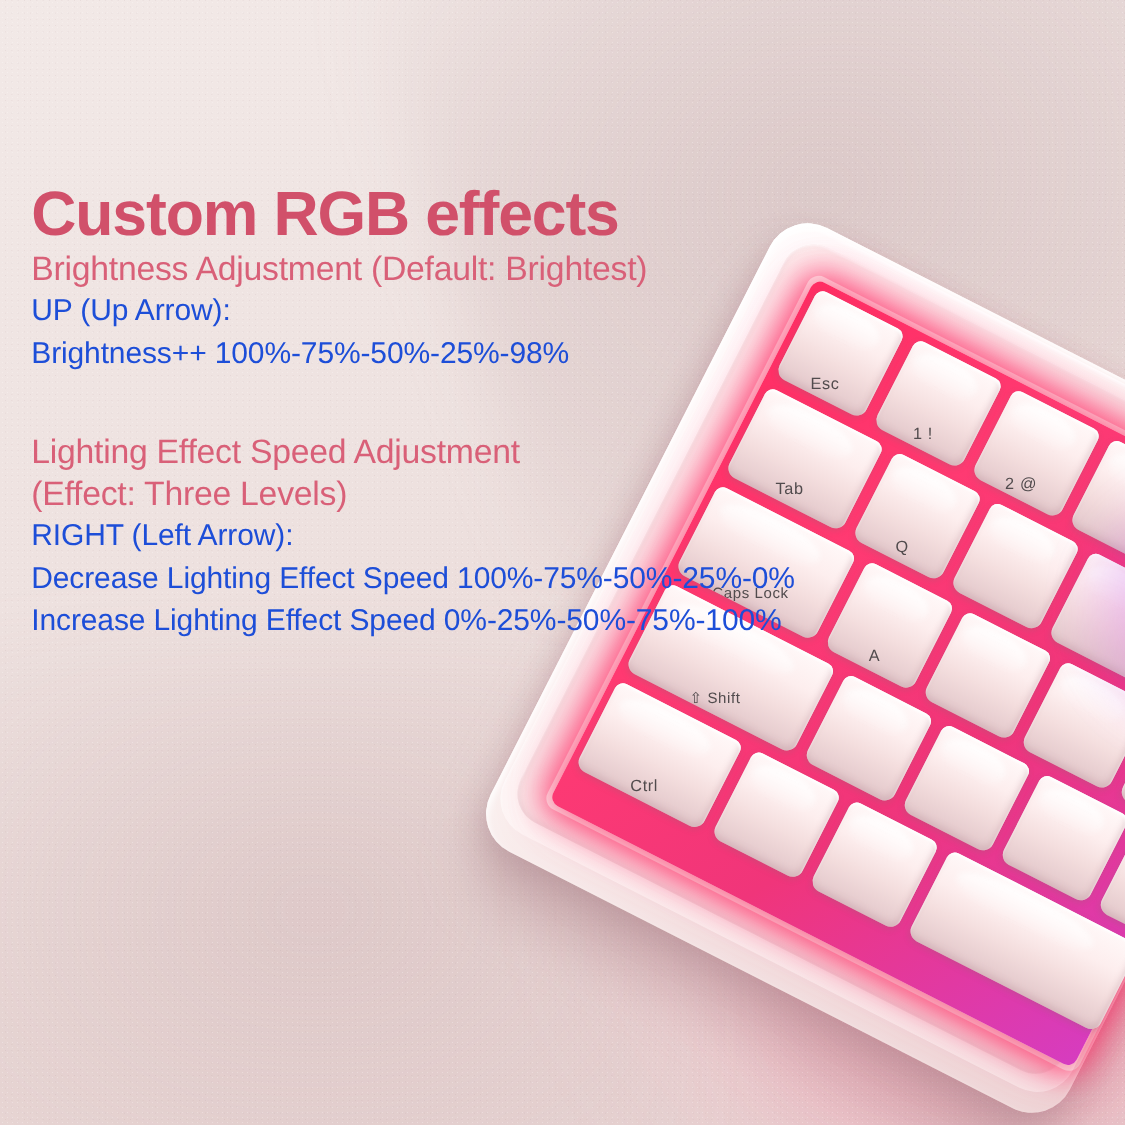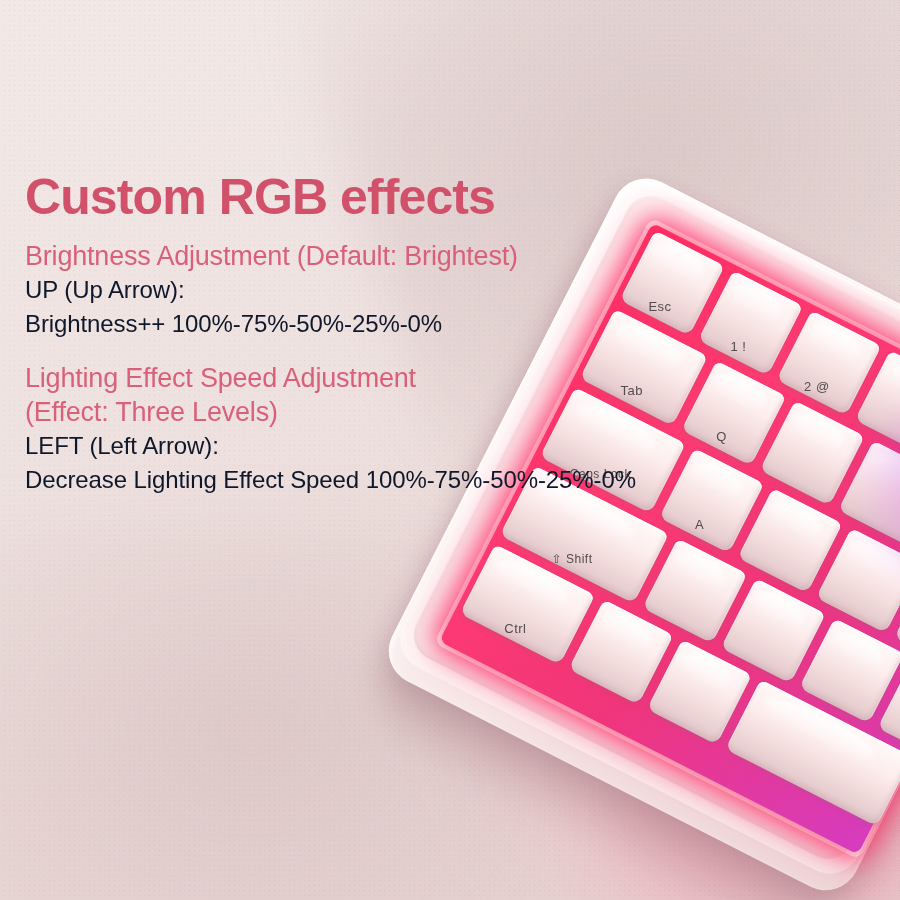"Custom RGB effects" .copy { top: 172px -> 146px }
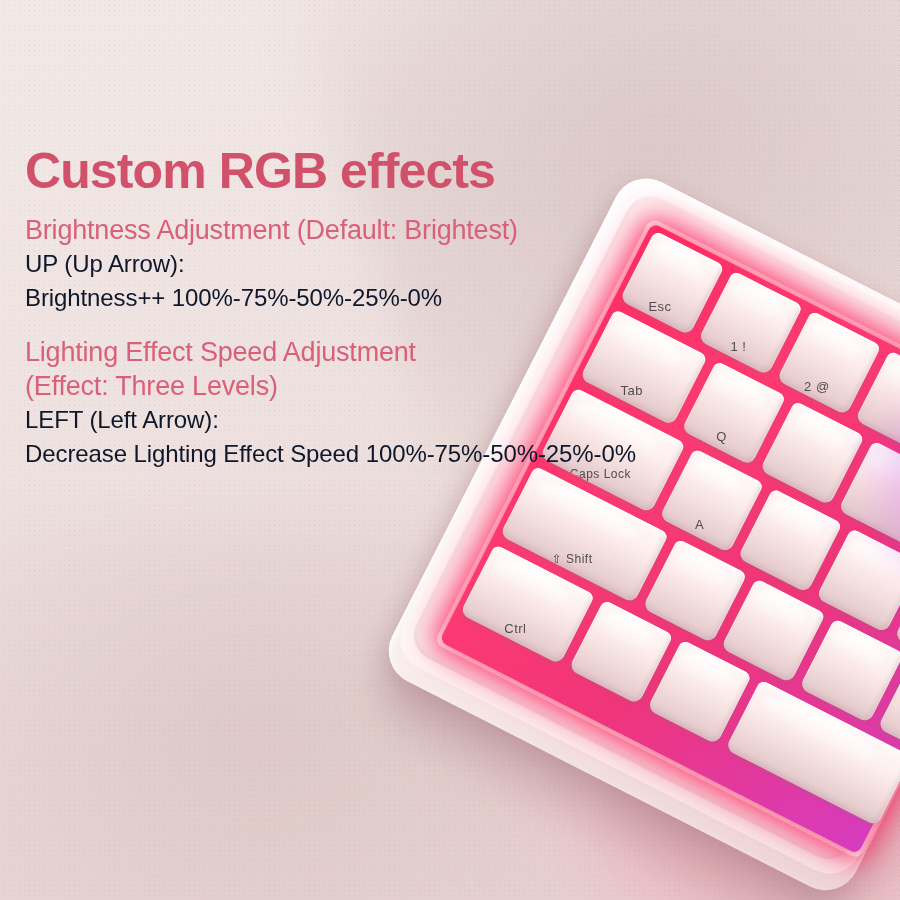"Brightness Adjustment (Default:" .block { margin-top: 16px -> 1px }
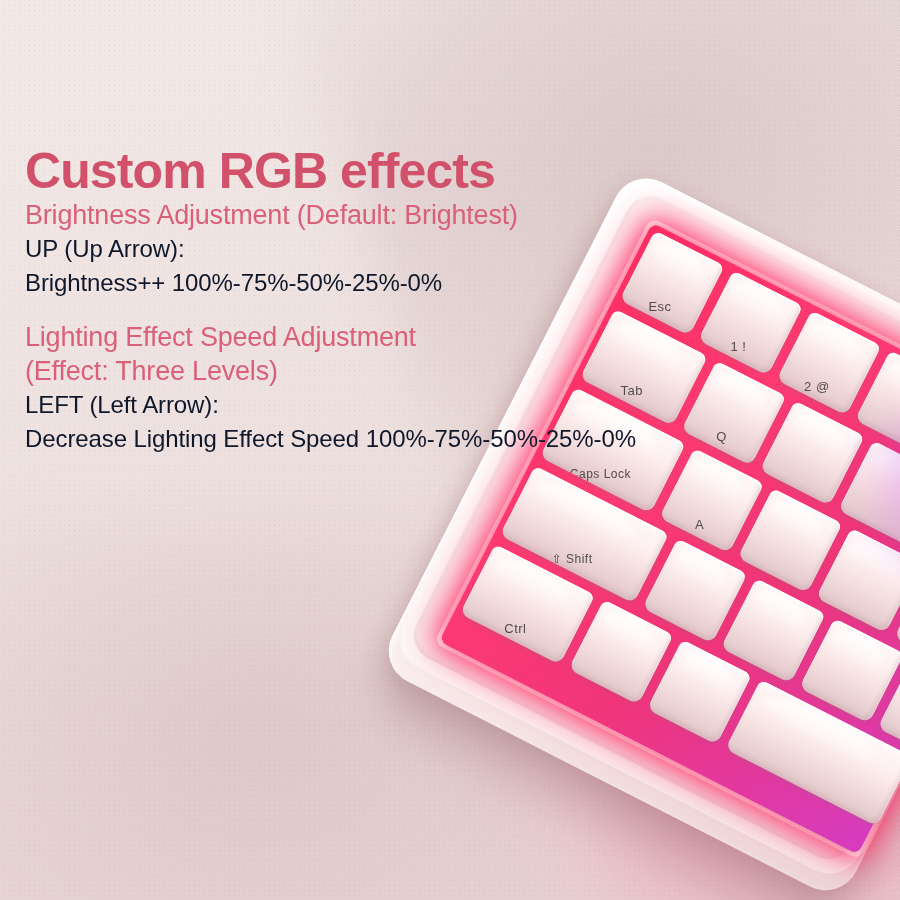"UP (Up Arrow):" .line { color: #0f172a -> #1d4ed8 }
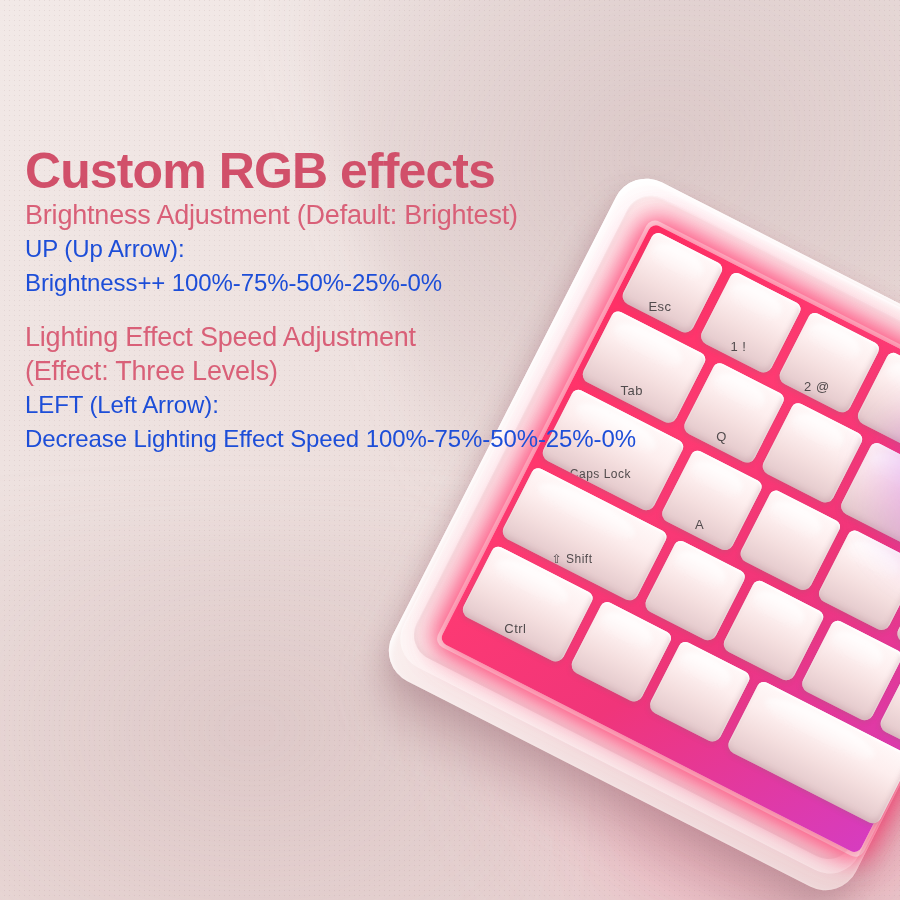"Brightness++ 100%-75%-50%-25%-0%" div.line { text: 100%-75%-50%-25%-0% -> 100%-75%-50%-25%-98% }
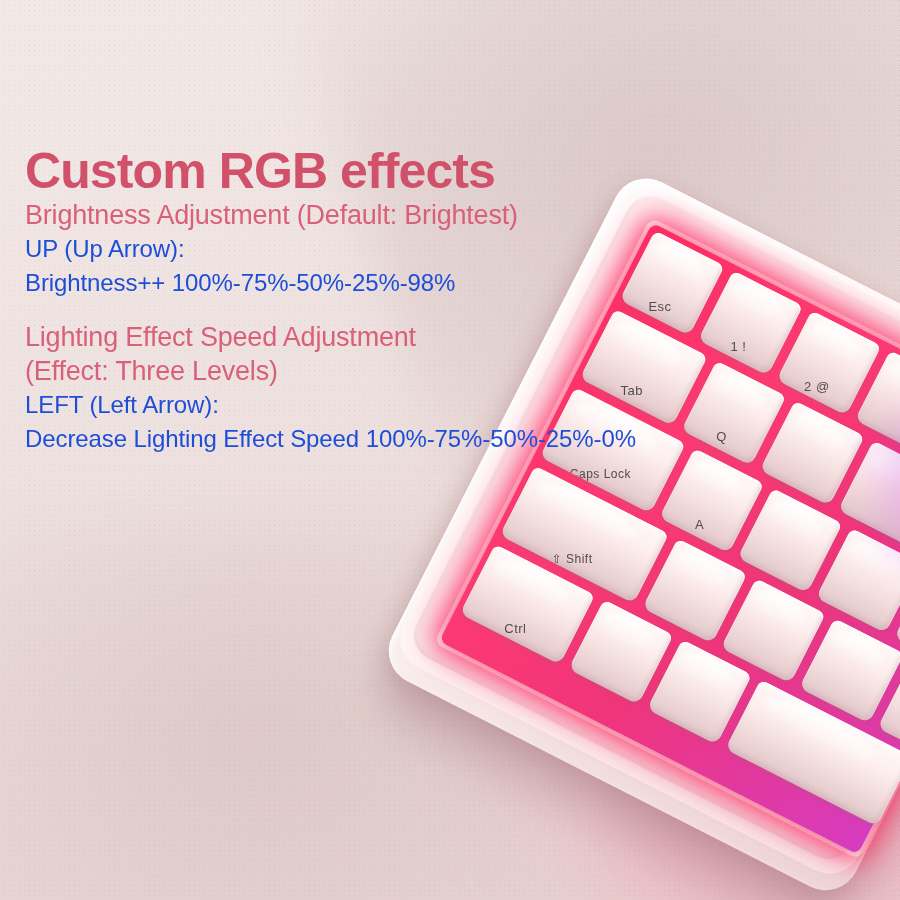"Lighting Effect Speed Adjustment" .block.second { margin-top: 20px -> 44px }
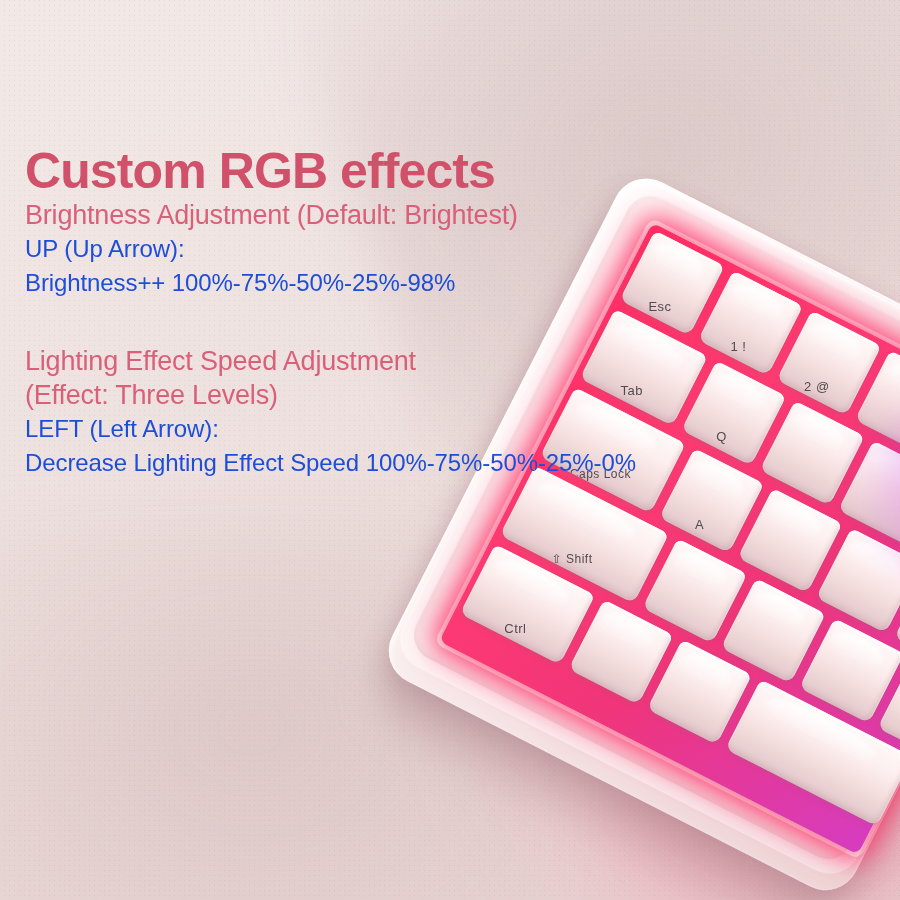"LEFT (Left Arrow):" div.line { text: LEFT -> RIGHT }
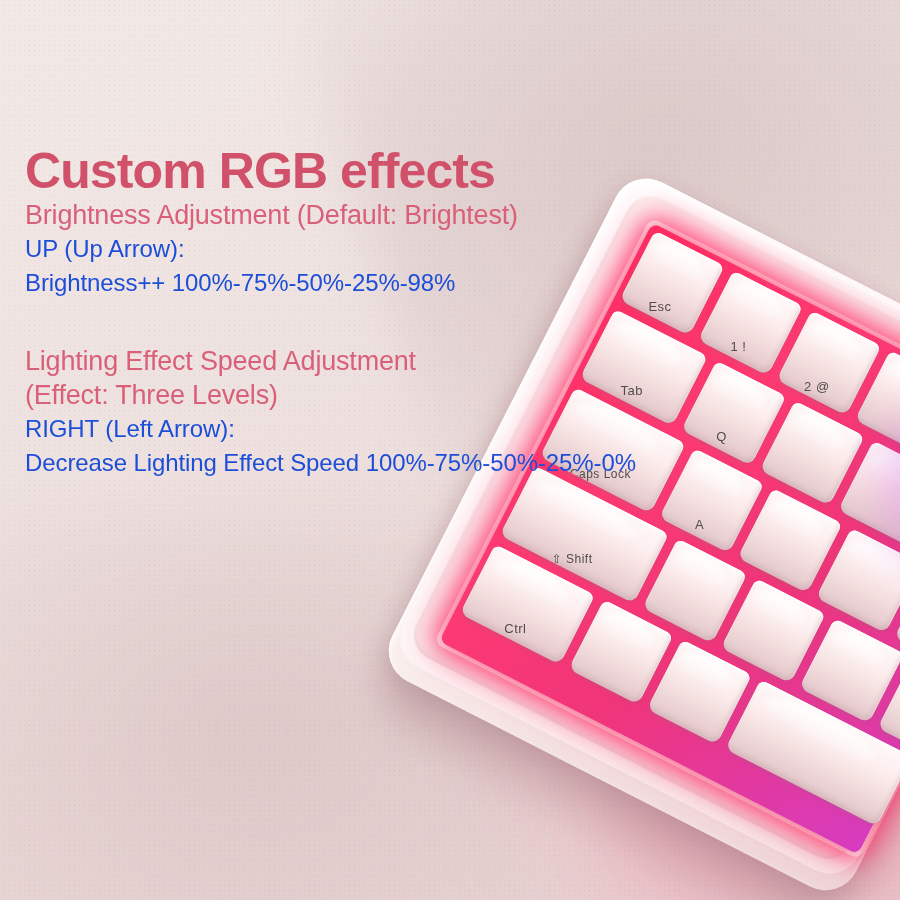"Increase Lighting Effect Speed" div.line { html: none -> <div>Increase Lighting Effect Speed 0%-25%-50%-75%-100%</div> }
